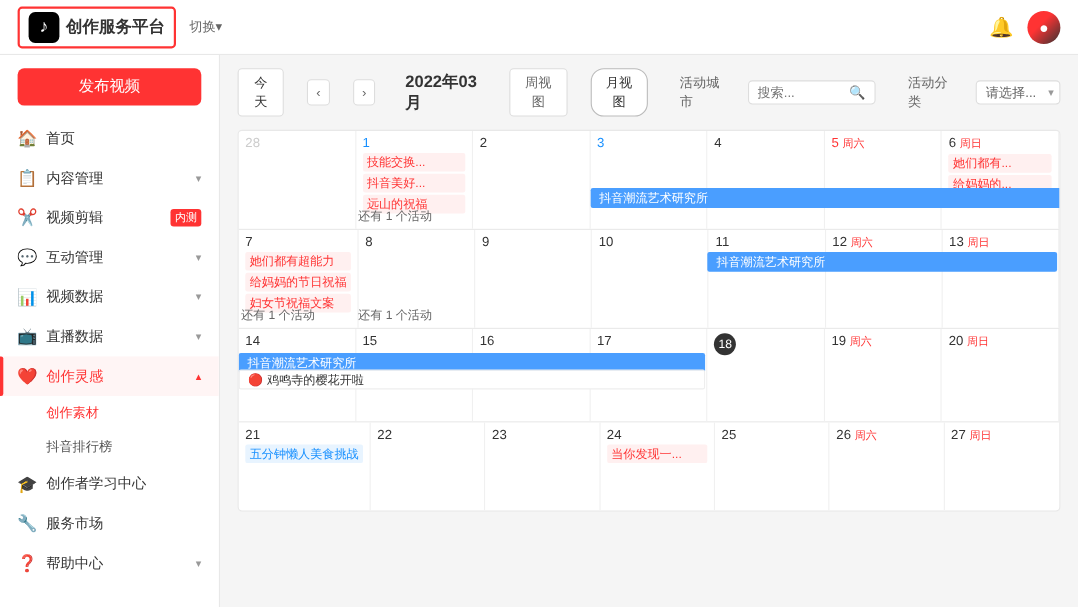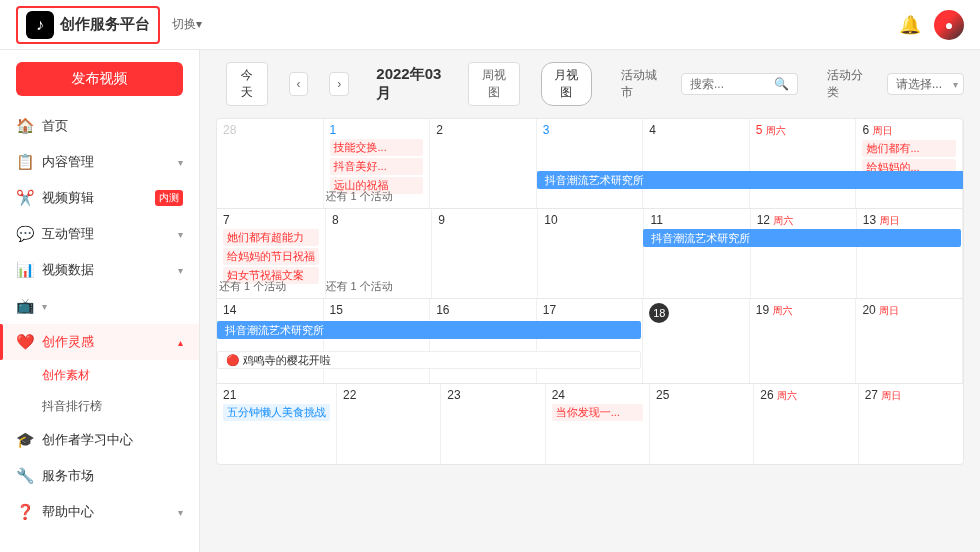"今天" .cal-toolbar { margin-left: 10px -> none }
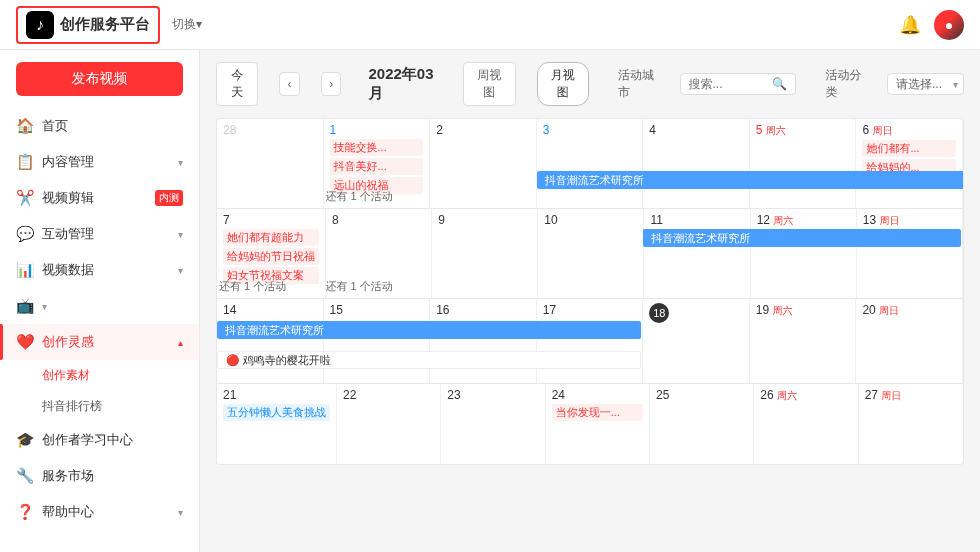"直播数据" span.si-label { html: none -> <span>直播数据</span> }
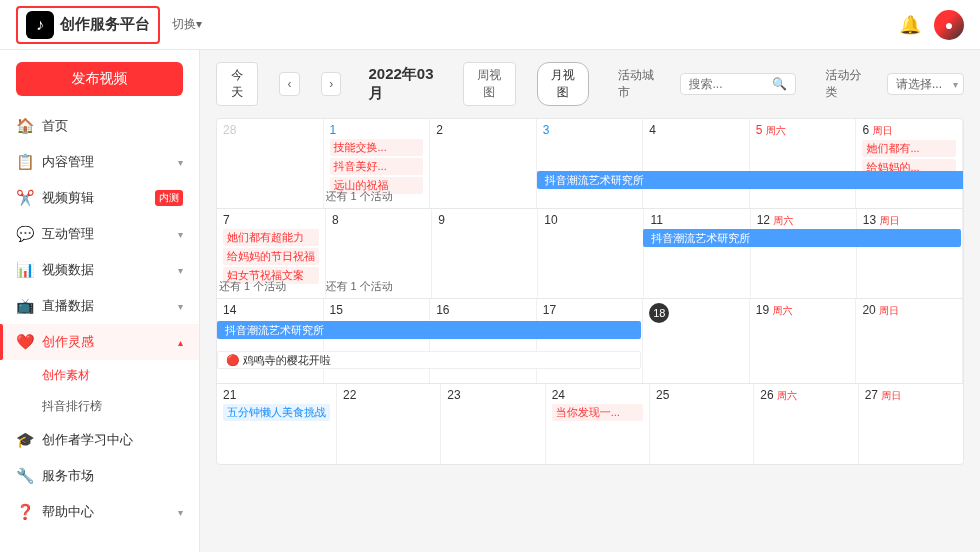"🔴 鸡鸣寺的樱花开啦" div { top: 52px -> 37px }
